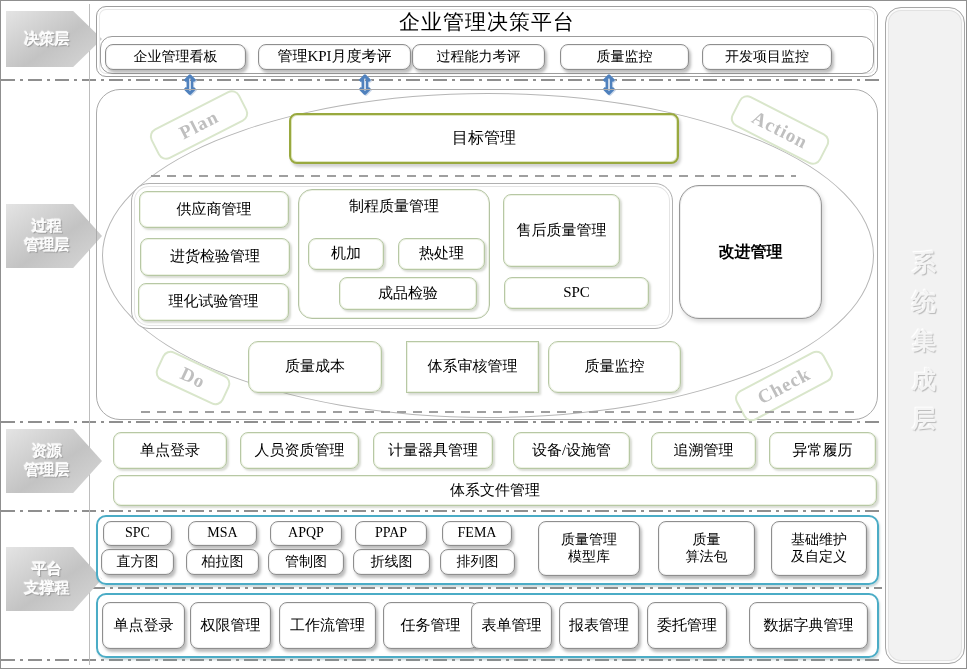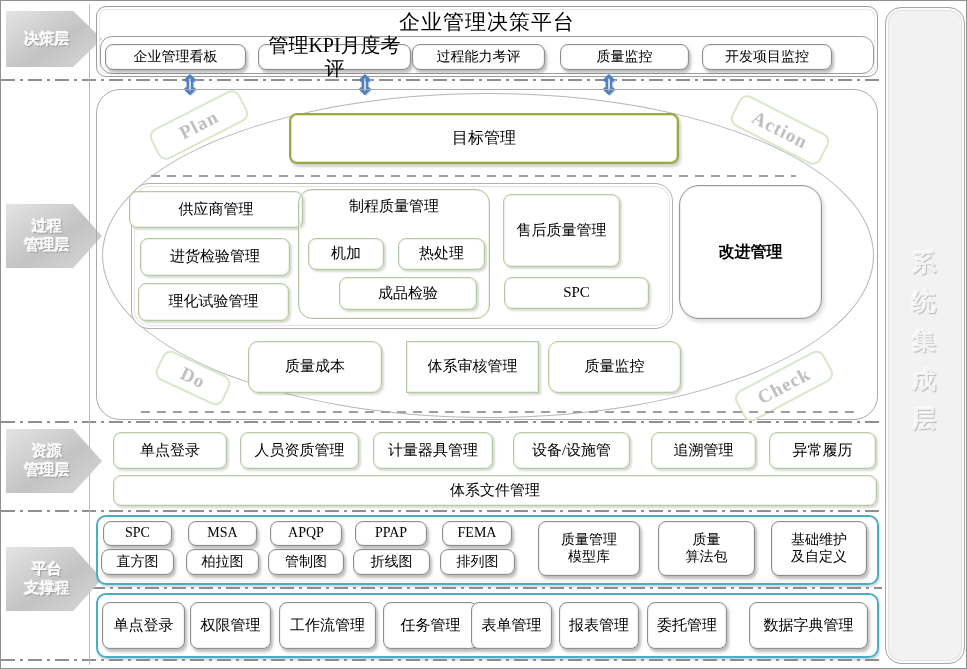"管理KPI月度考评" div.box { font-size: 20px -> 15px }
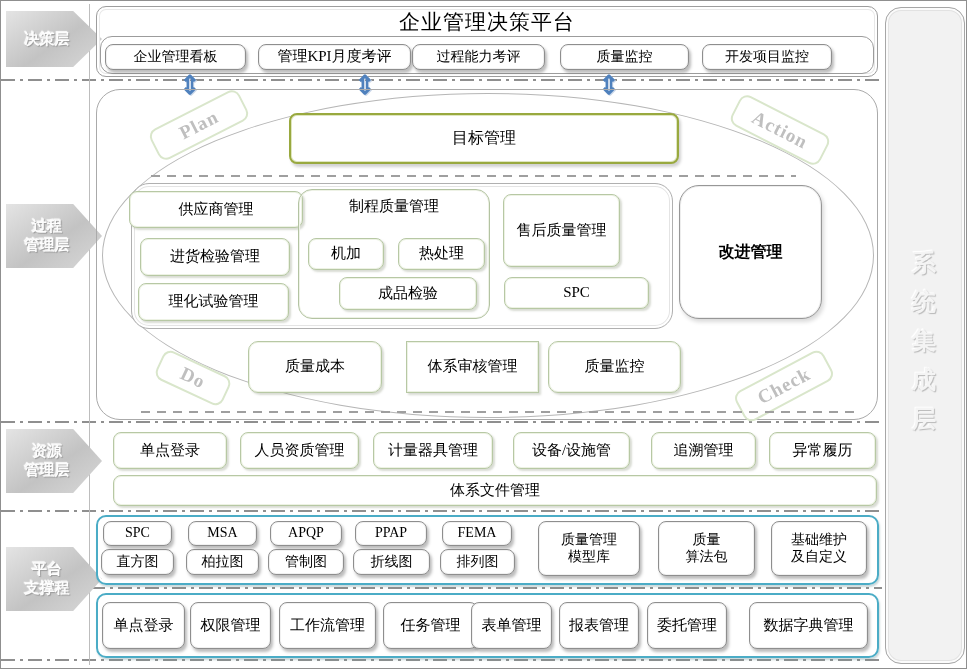"供应商管理" div.box { left: 128px -> 138px; width: 174px -> 150px }
